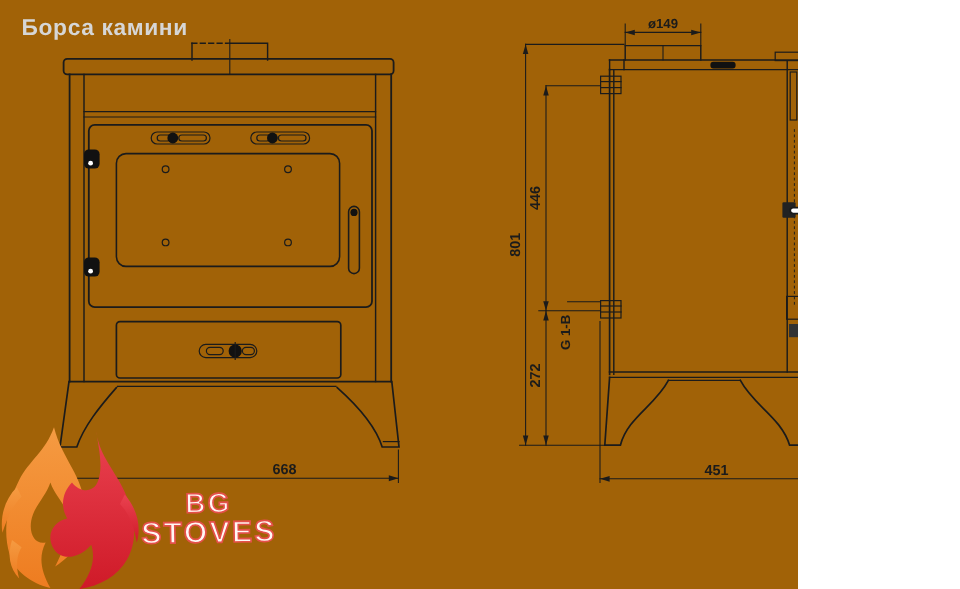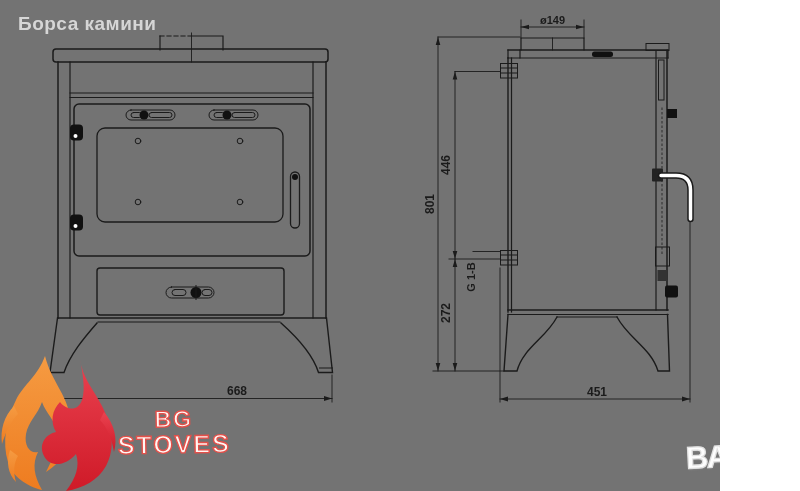"Борса камини" #canvas { background: #737373 -> #a16207; padding-left: none -> 13px; width: 720px -> 652px }
